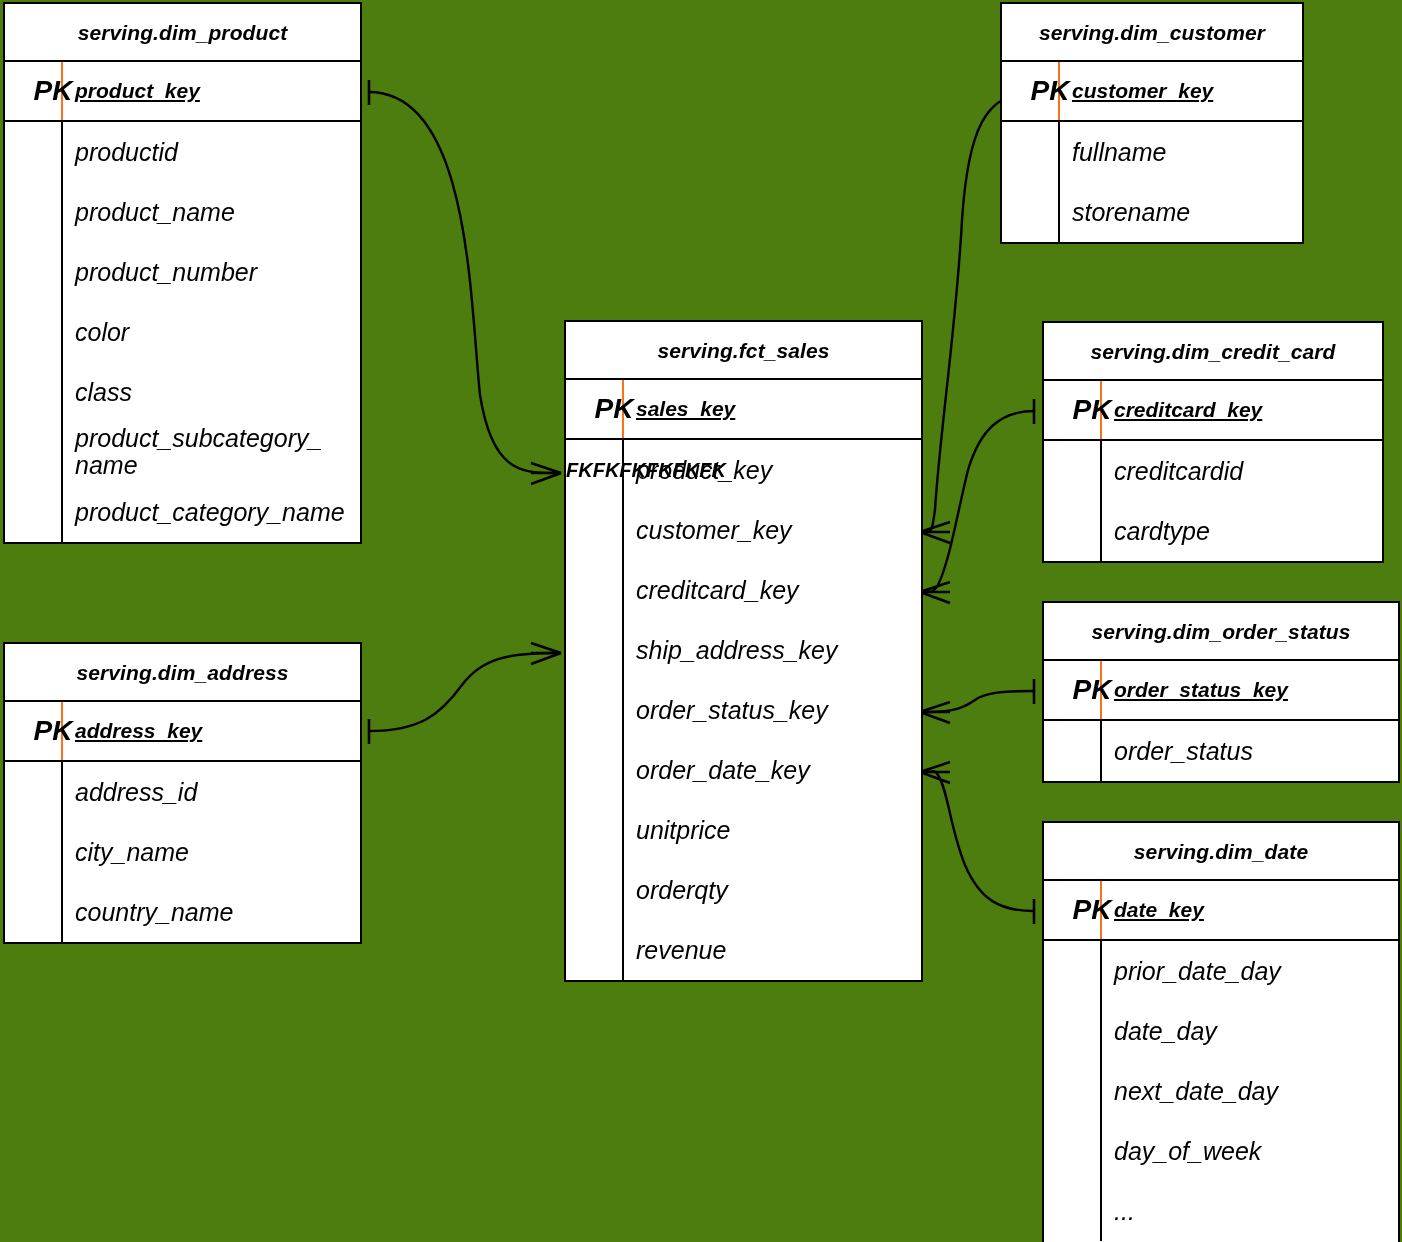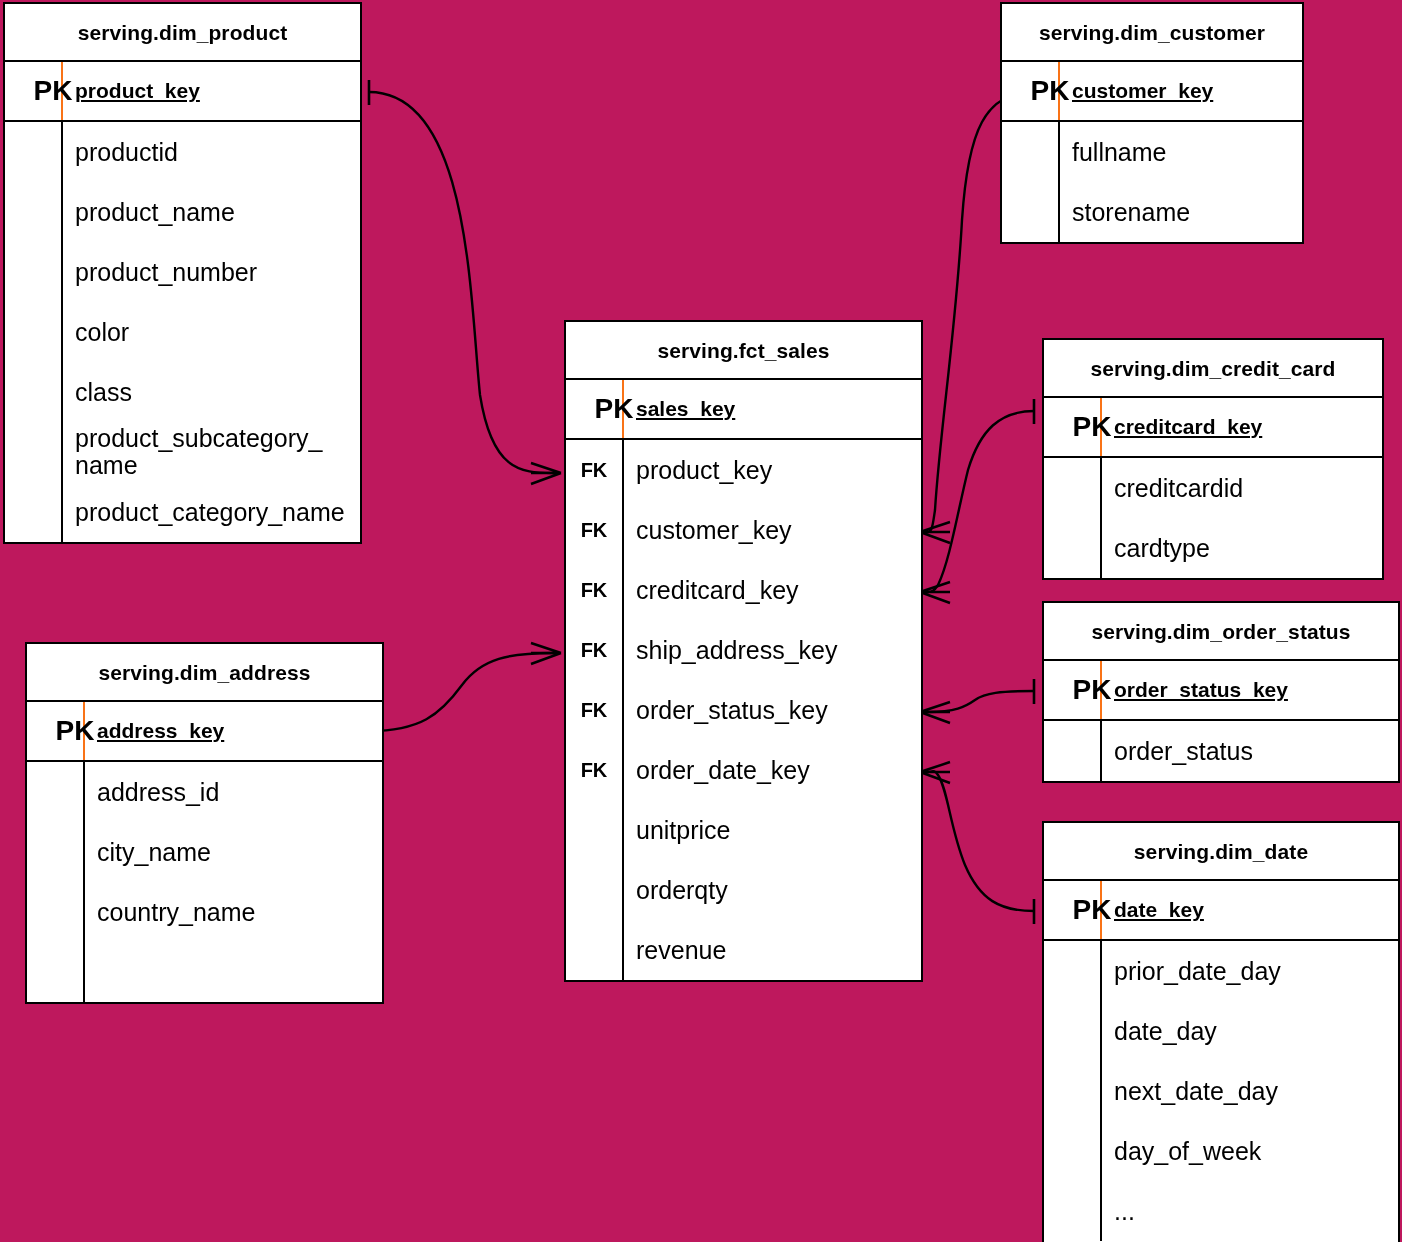"serving.dim_product" #canvas { background: #be185d -> #4d7c0f; font-style: none -> italic }
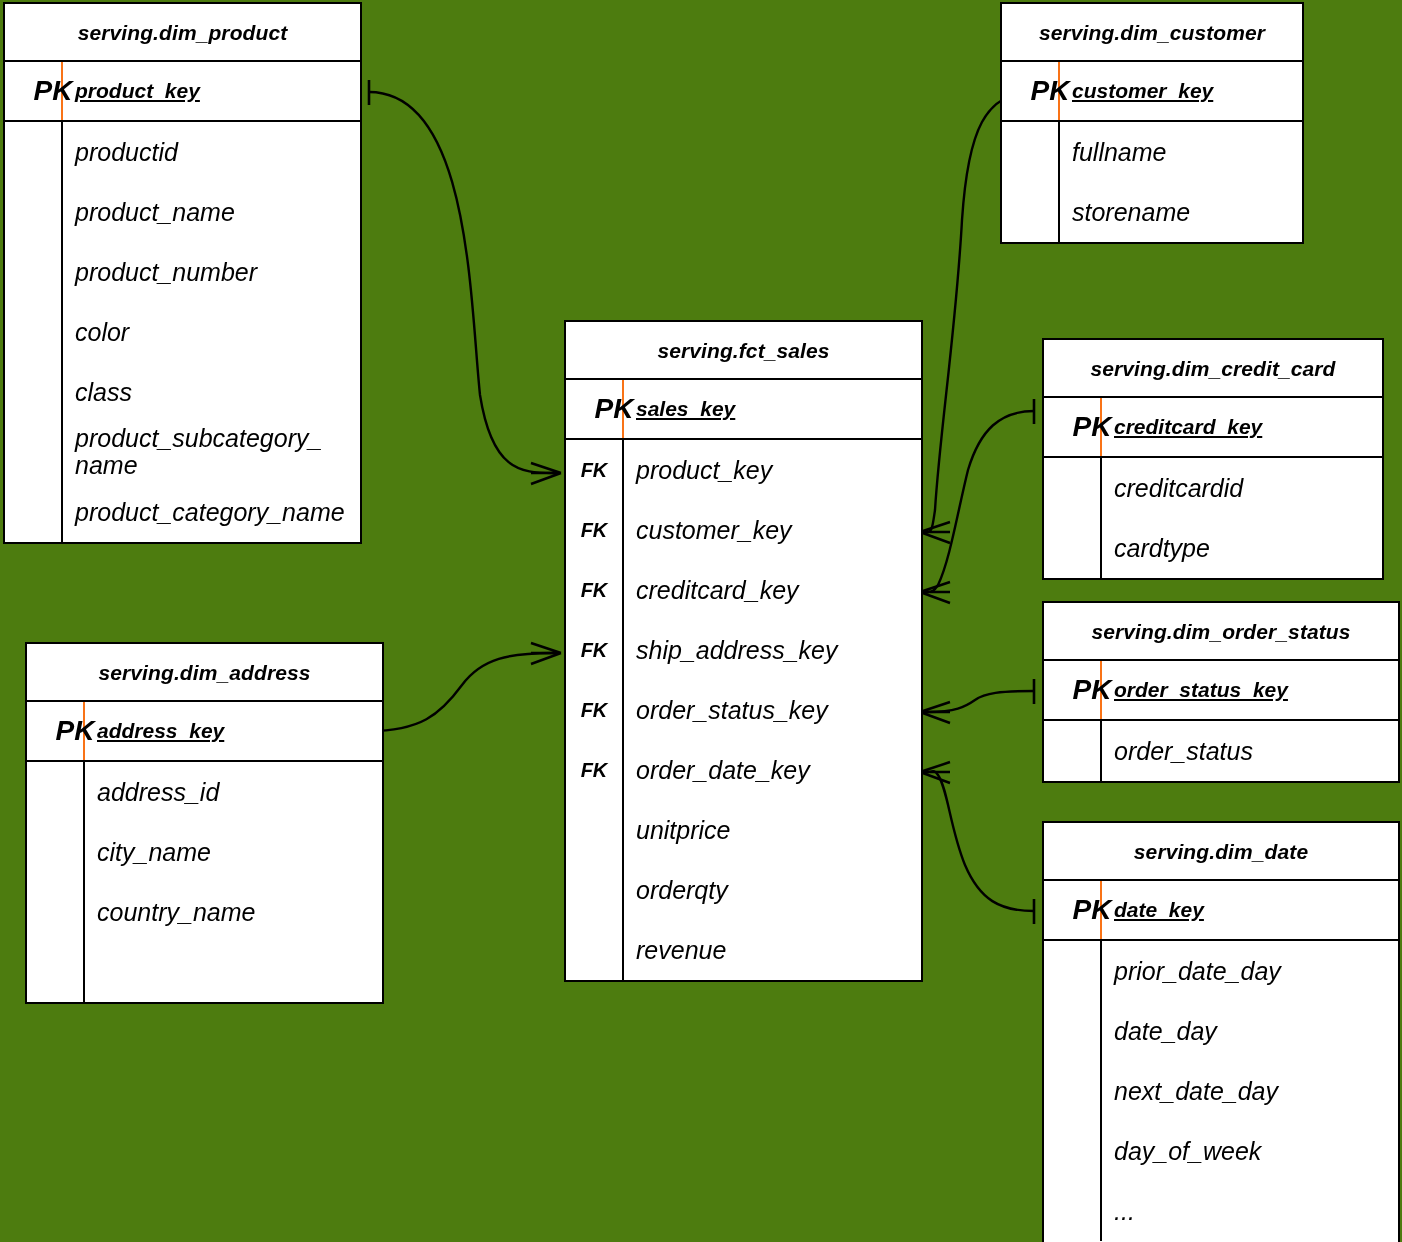"serving.dim_credit_card" #ent-dim_credit_card { top: 338px -> 321px }
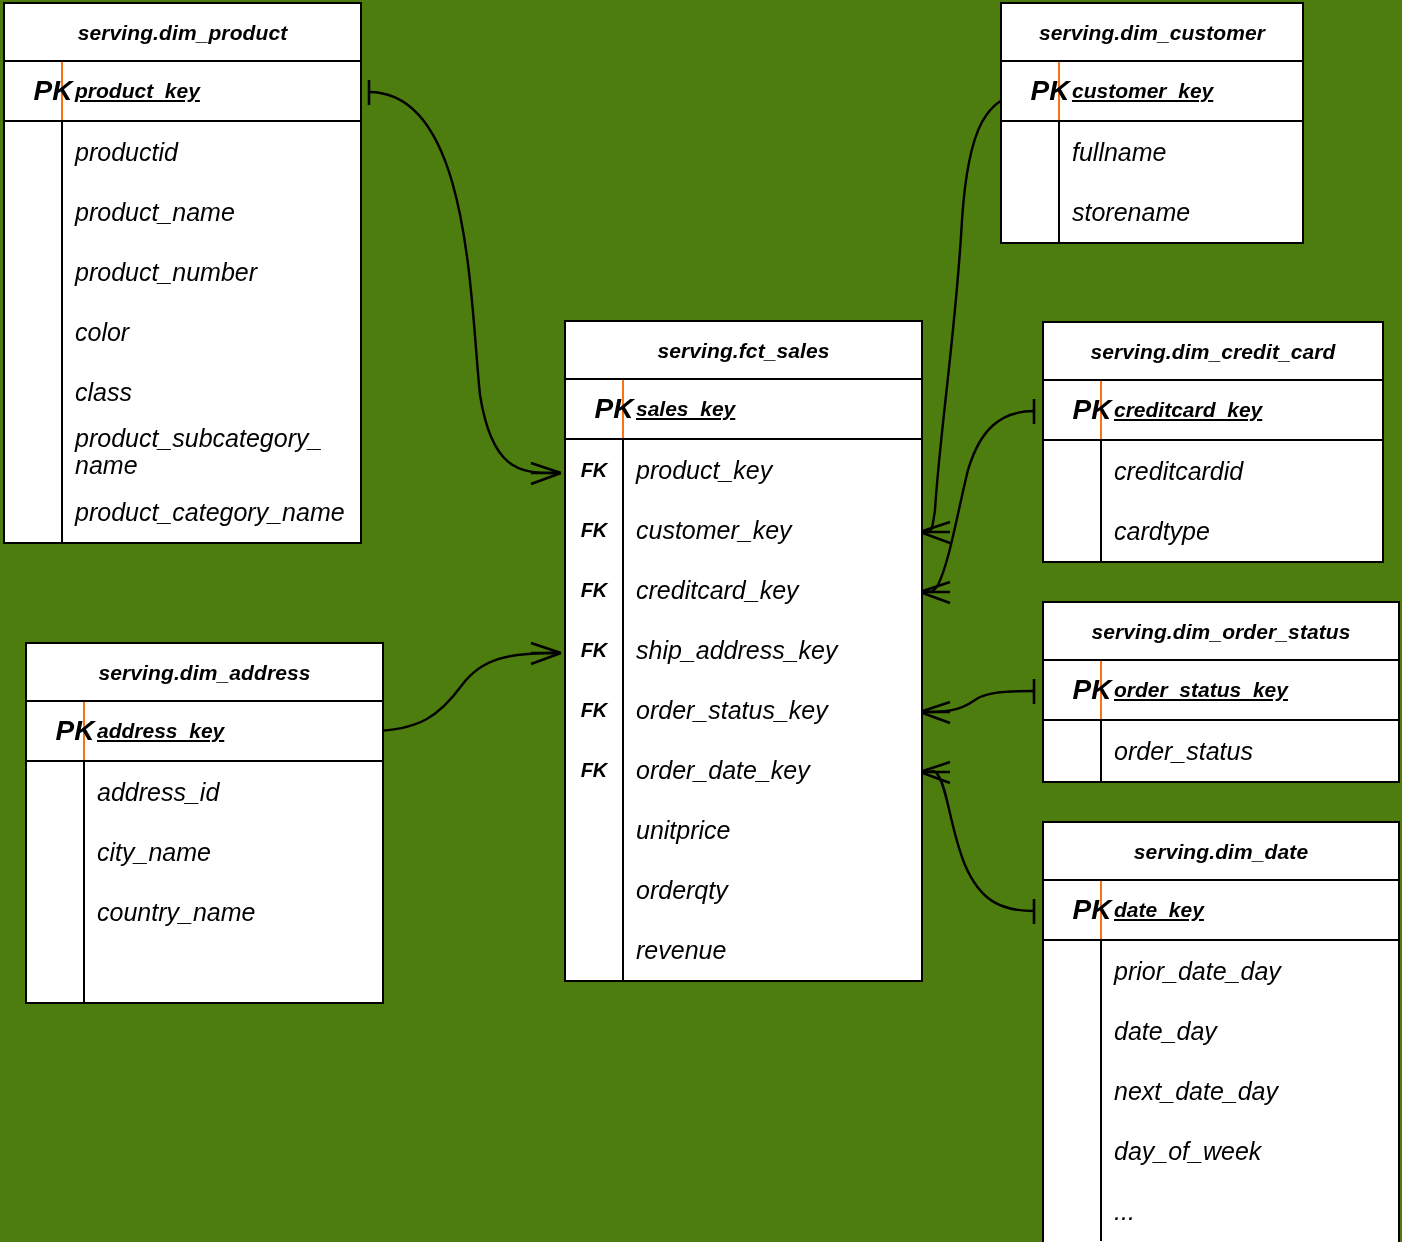"FK" .fields-block .keycol-stack { flex-direction: column -> row }
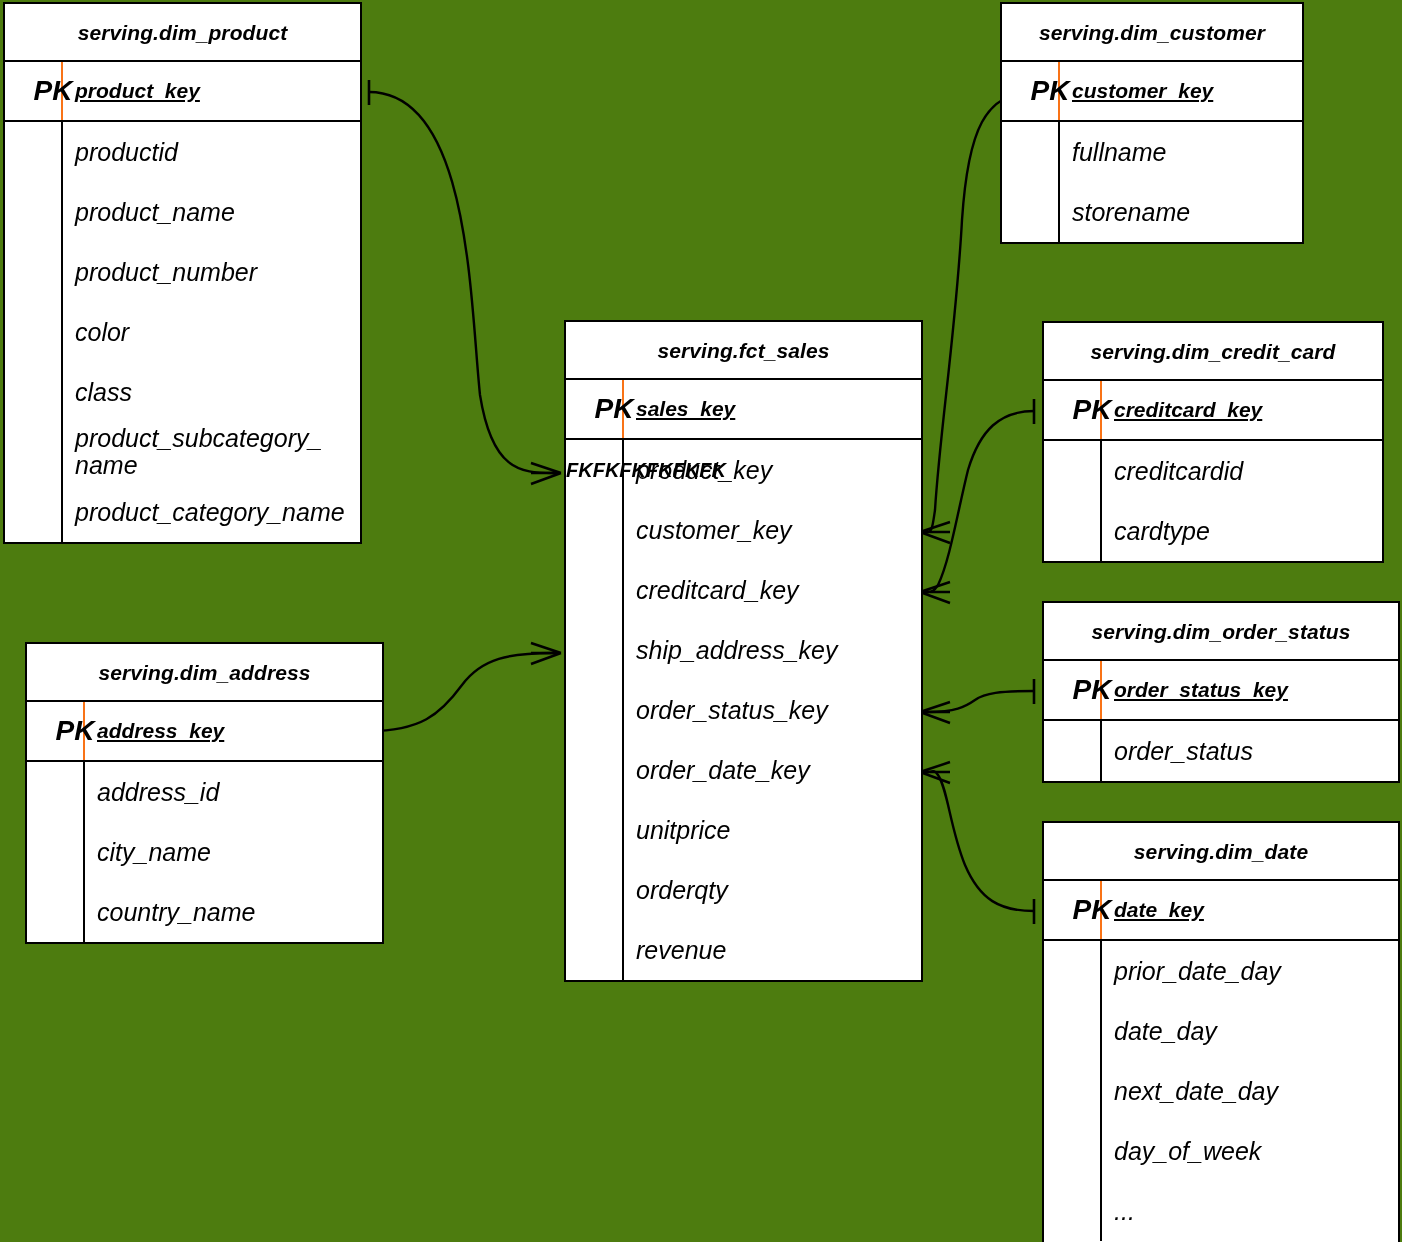"serving.dim_address" #ent-dim_address { margin-left: 22px -> none }
